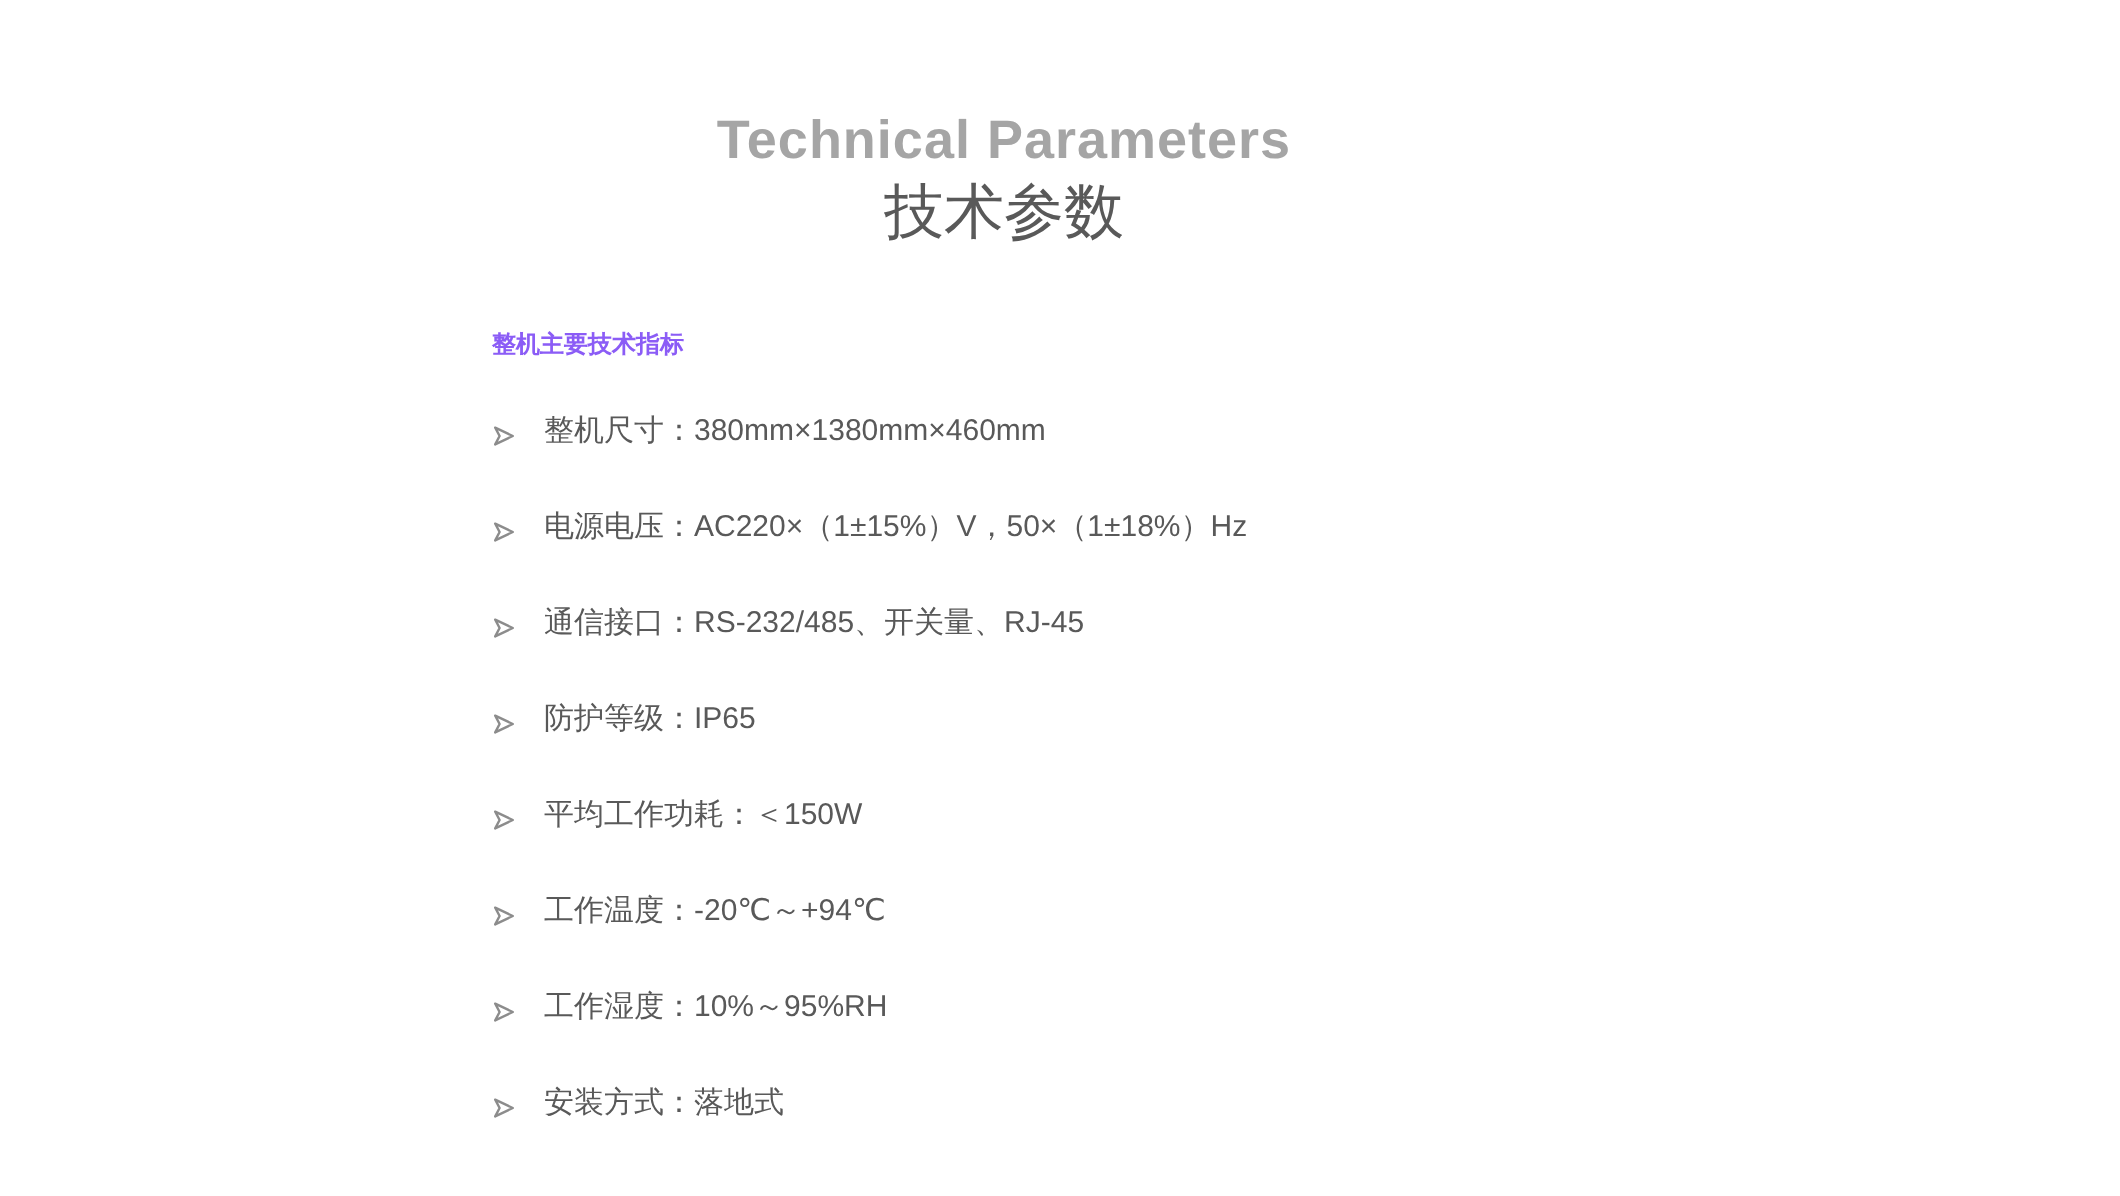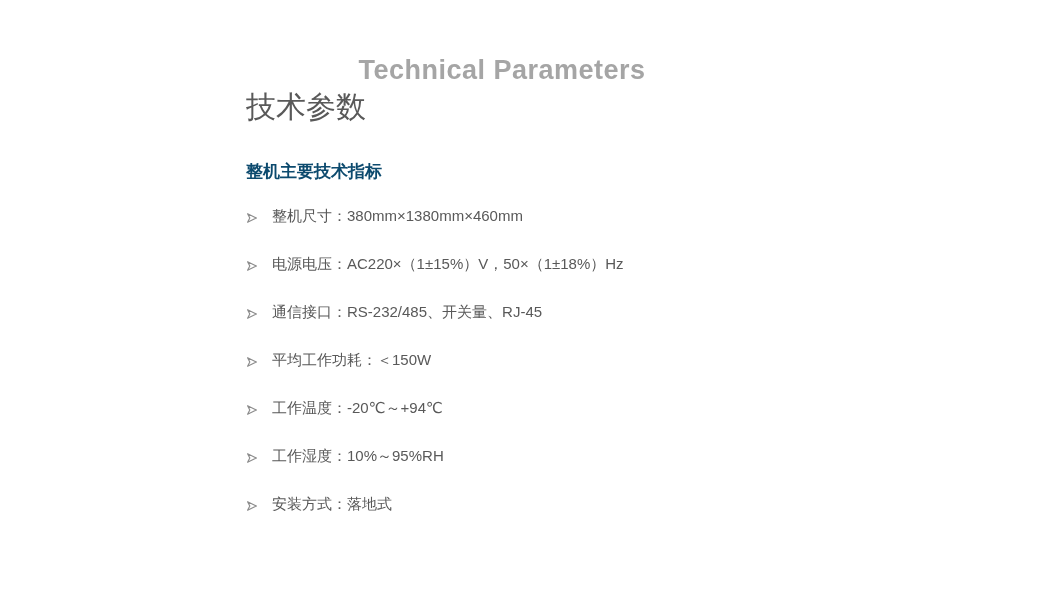"技术参数" .title-zh { text-align: none -> center }
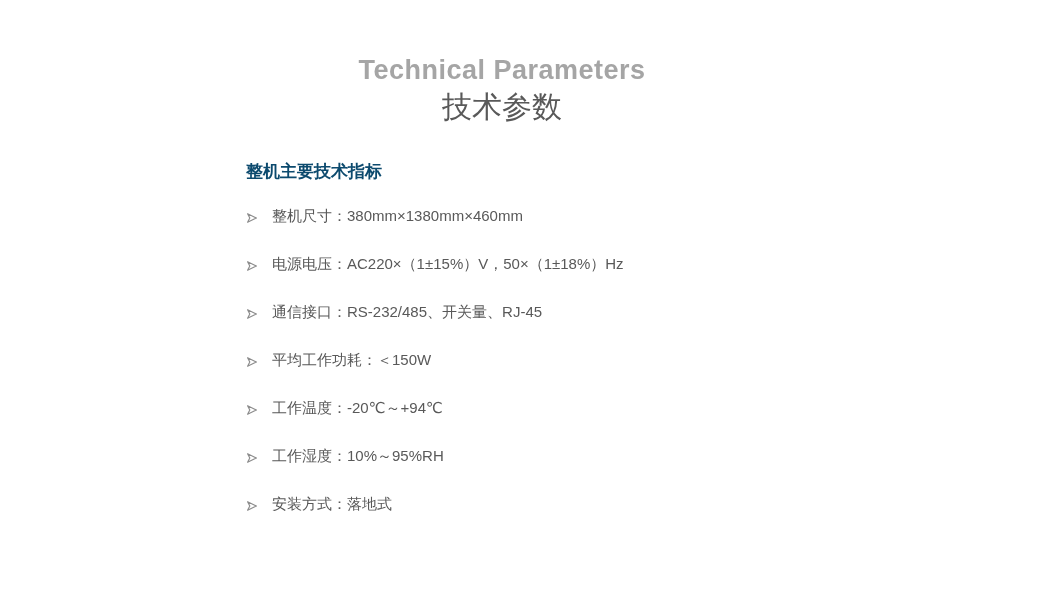"整机主要技术指标" .section-heading { color: #0c4a6e -> #8b5cf6; font-size: 17px -> 12px }
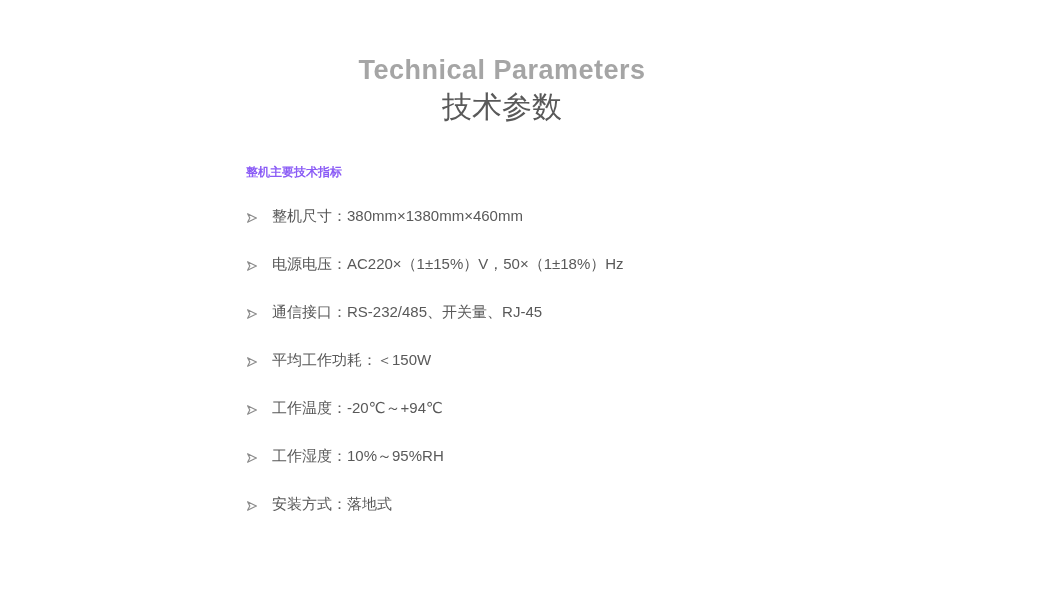"防护等级：IP65" li.spec-item { html: none -> <li> <svg> <path></path> </svg> <span>防护等级：IP65</span> </li> }
